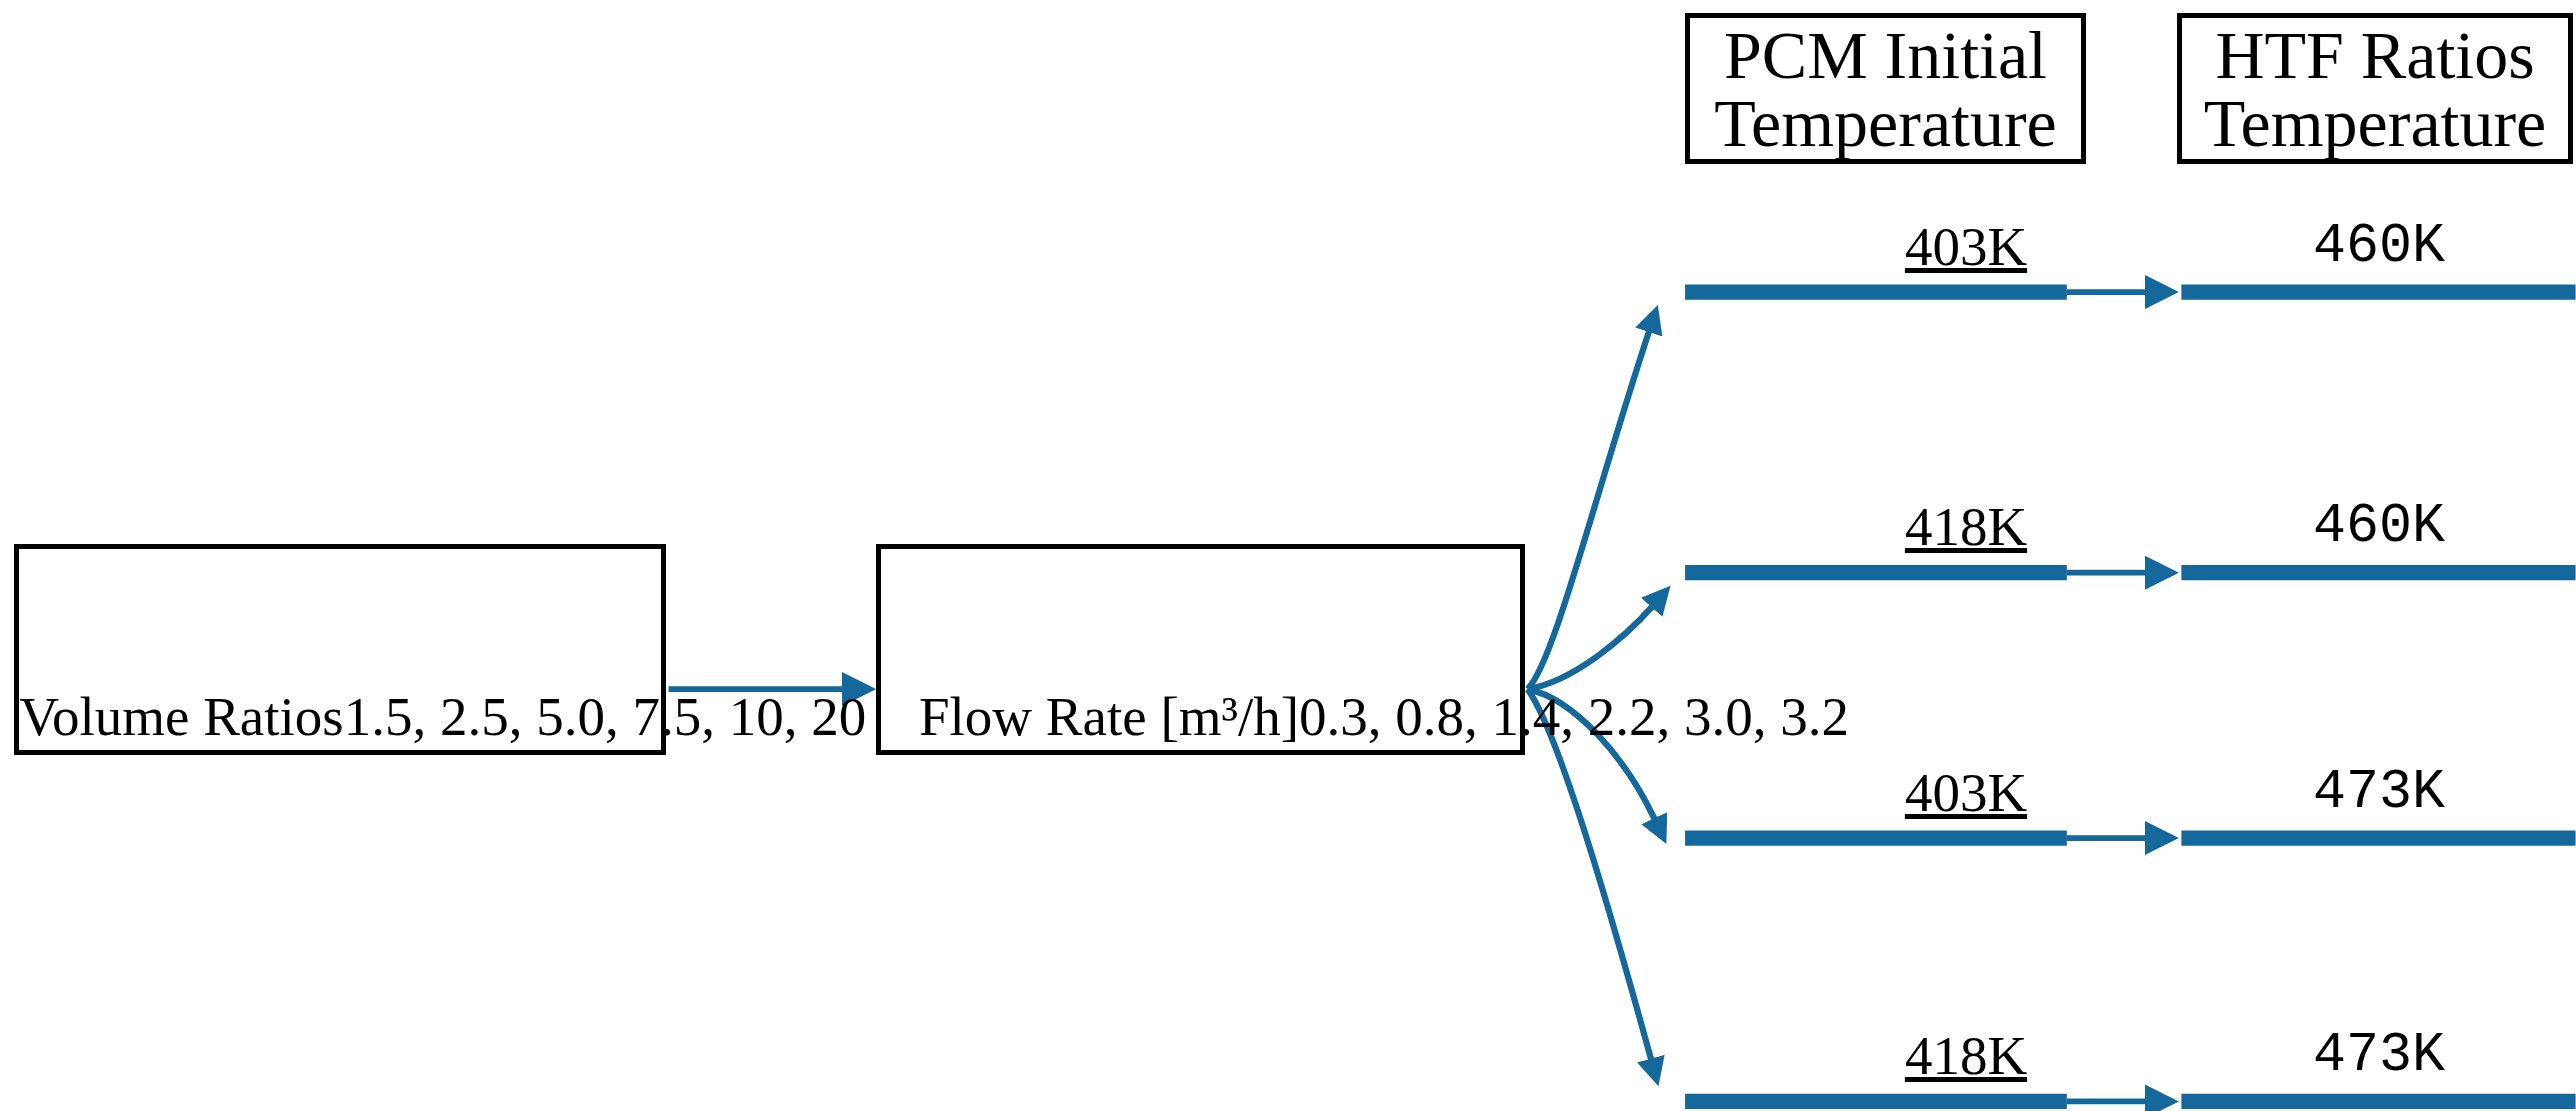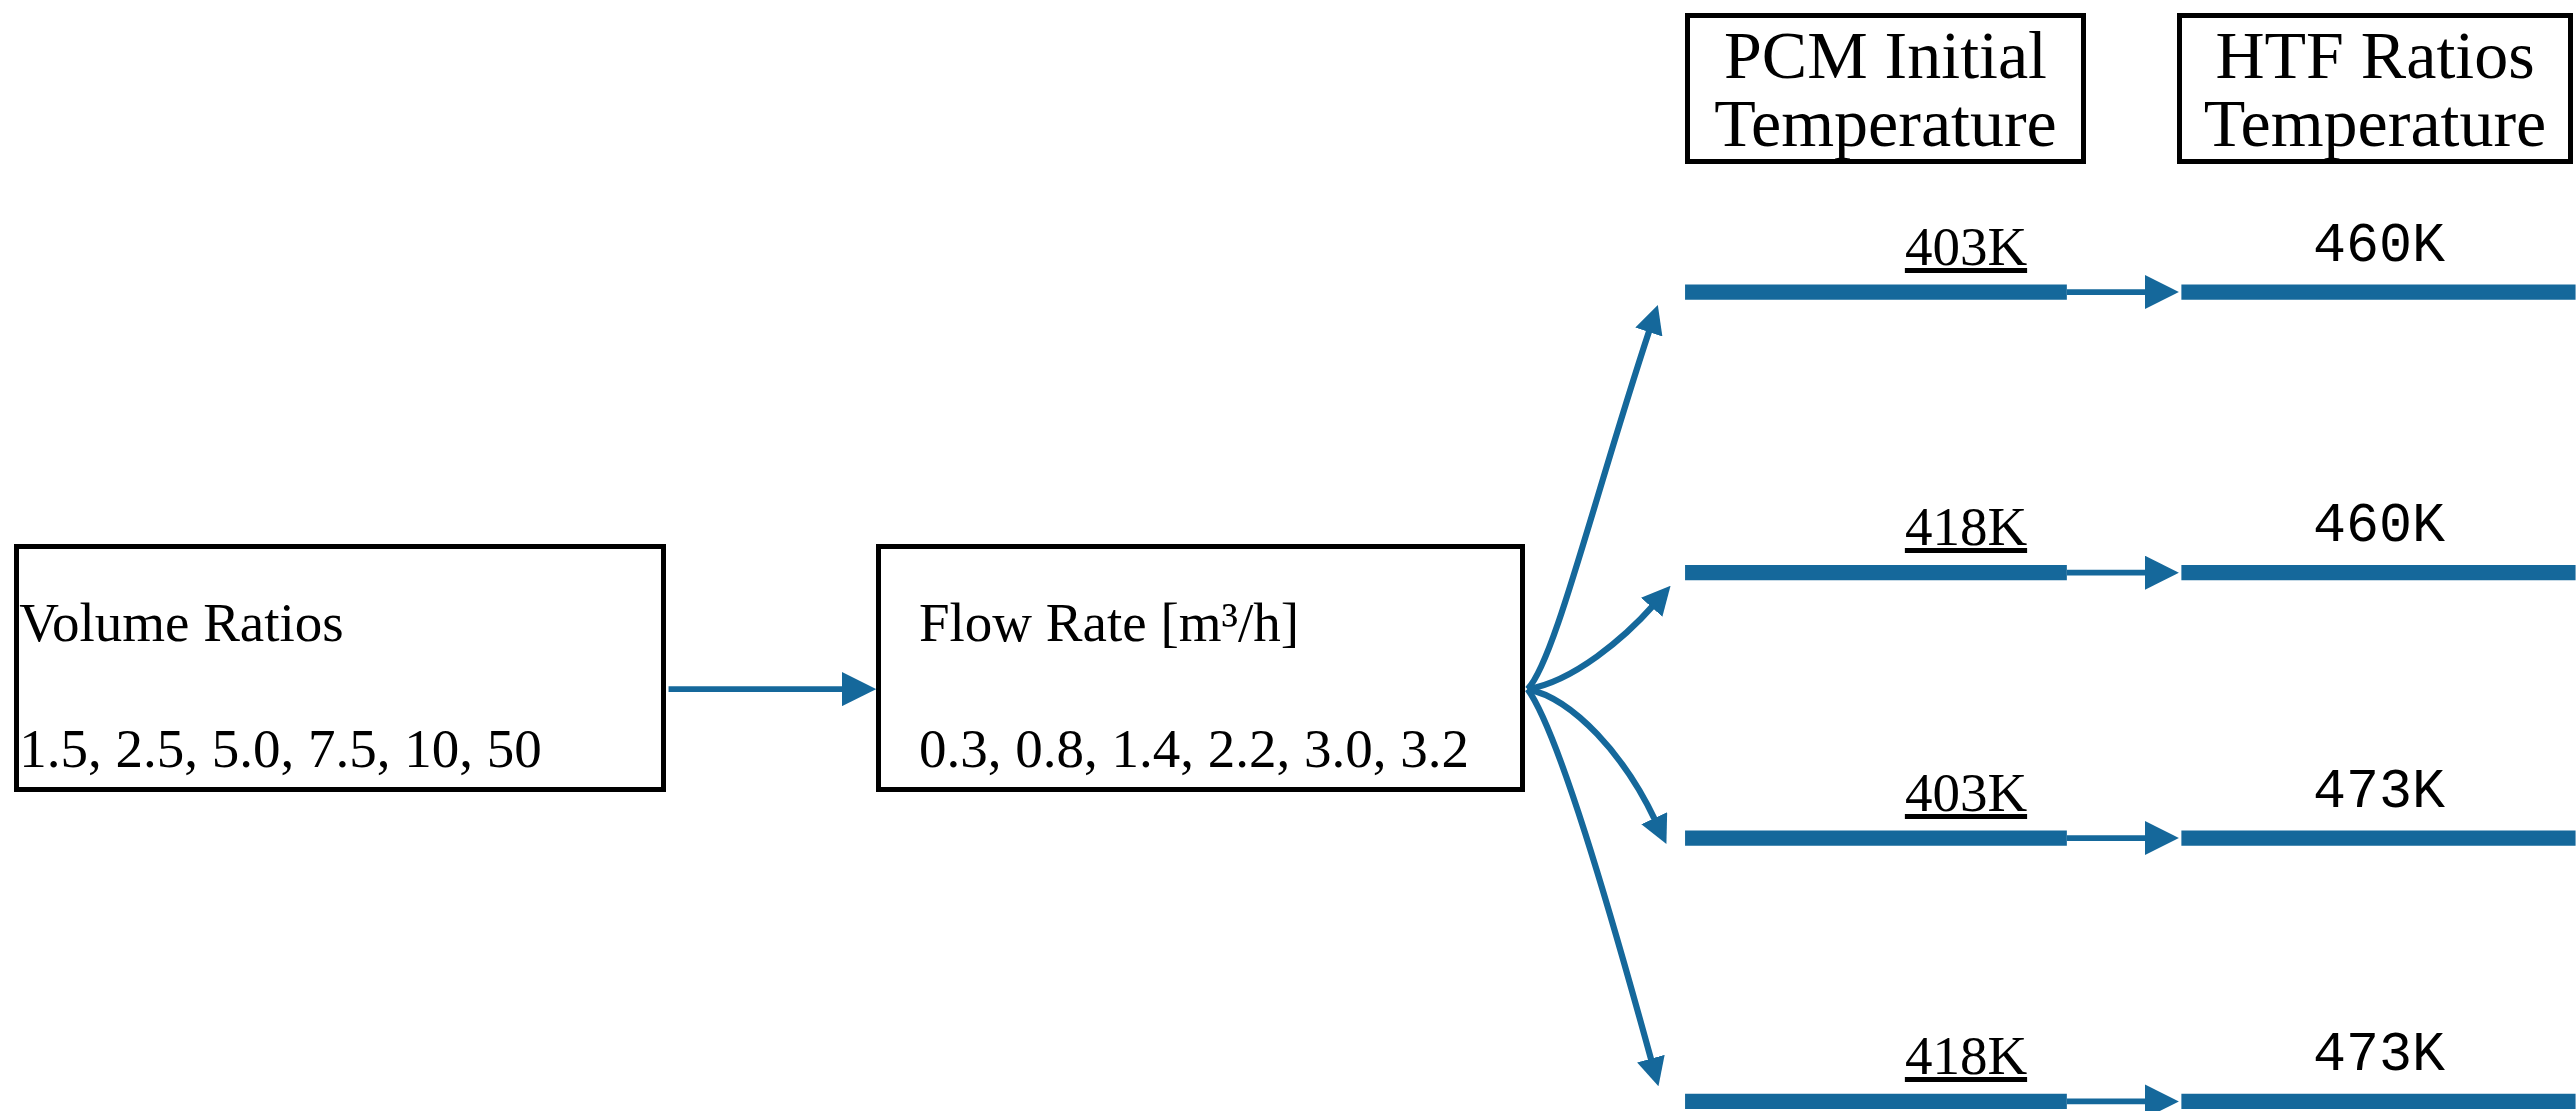"Volume Ratios" .main-box { align-items: flex-start -> flex-end; flex-direction: column -> row; height: 248px -> 211px }
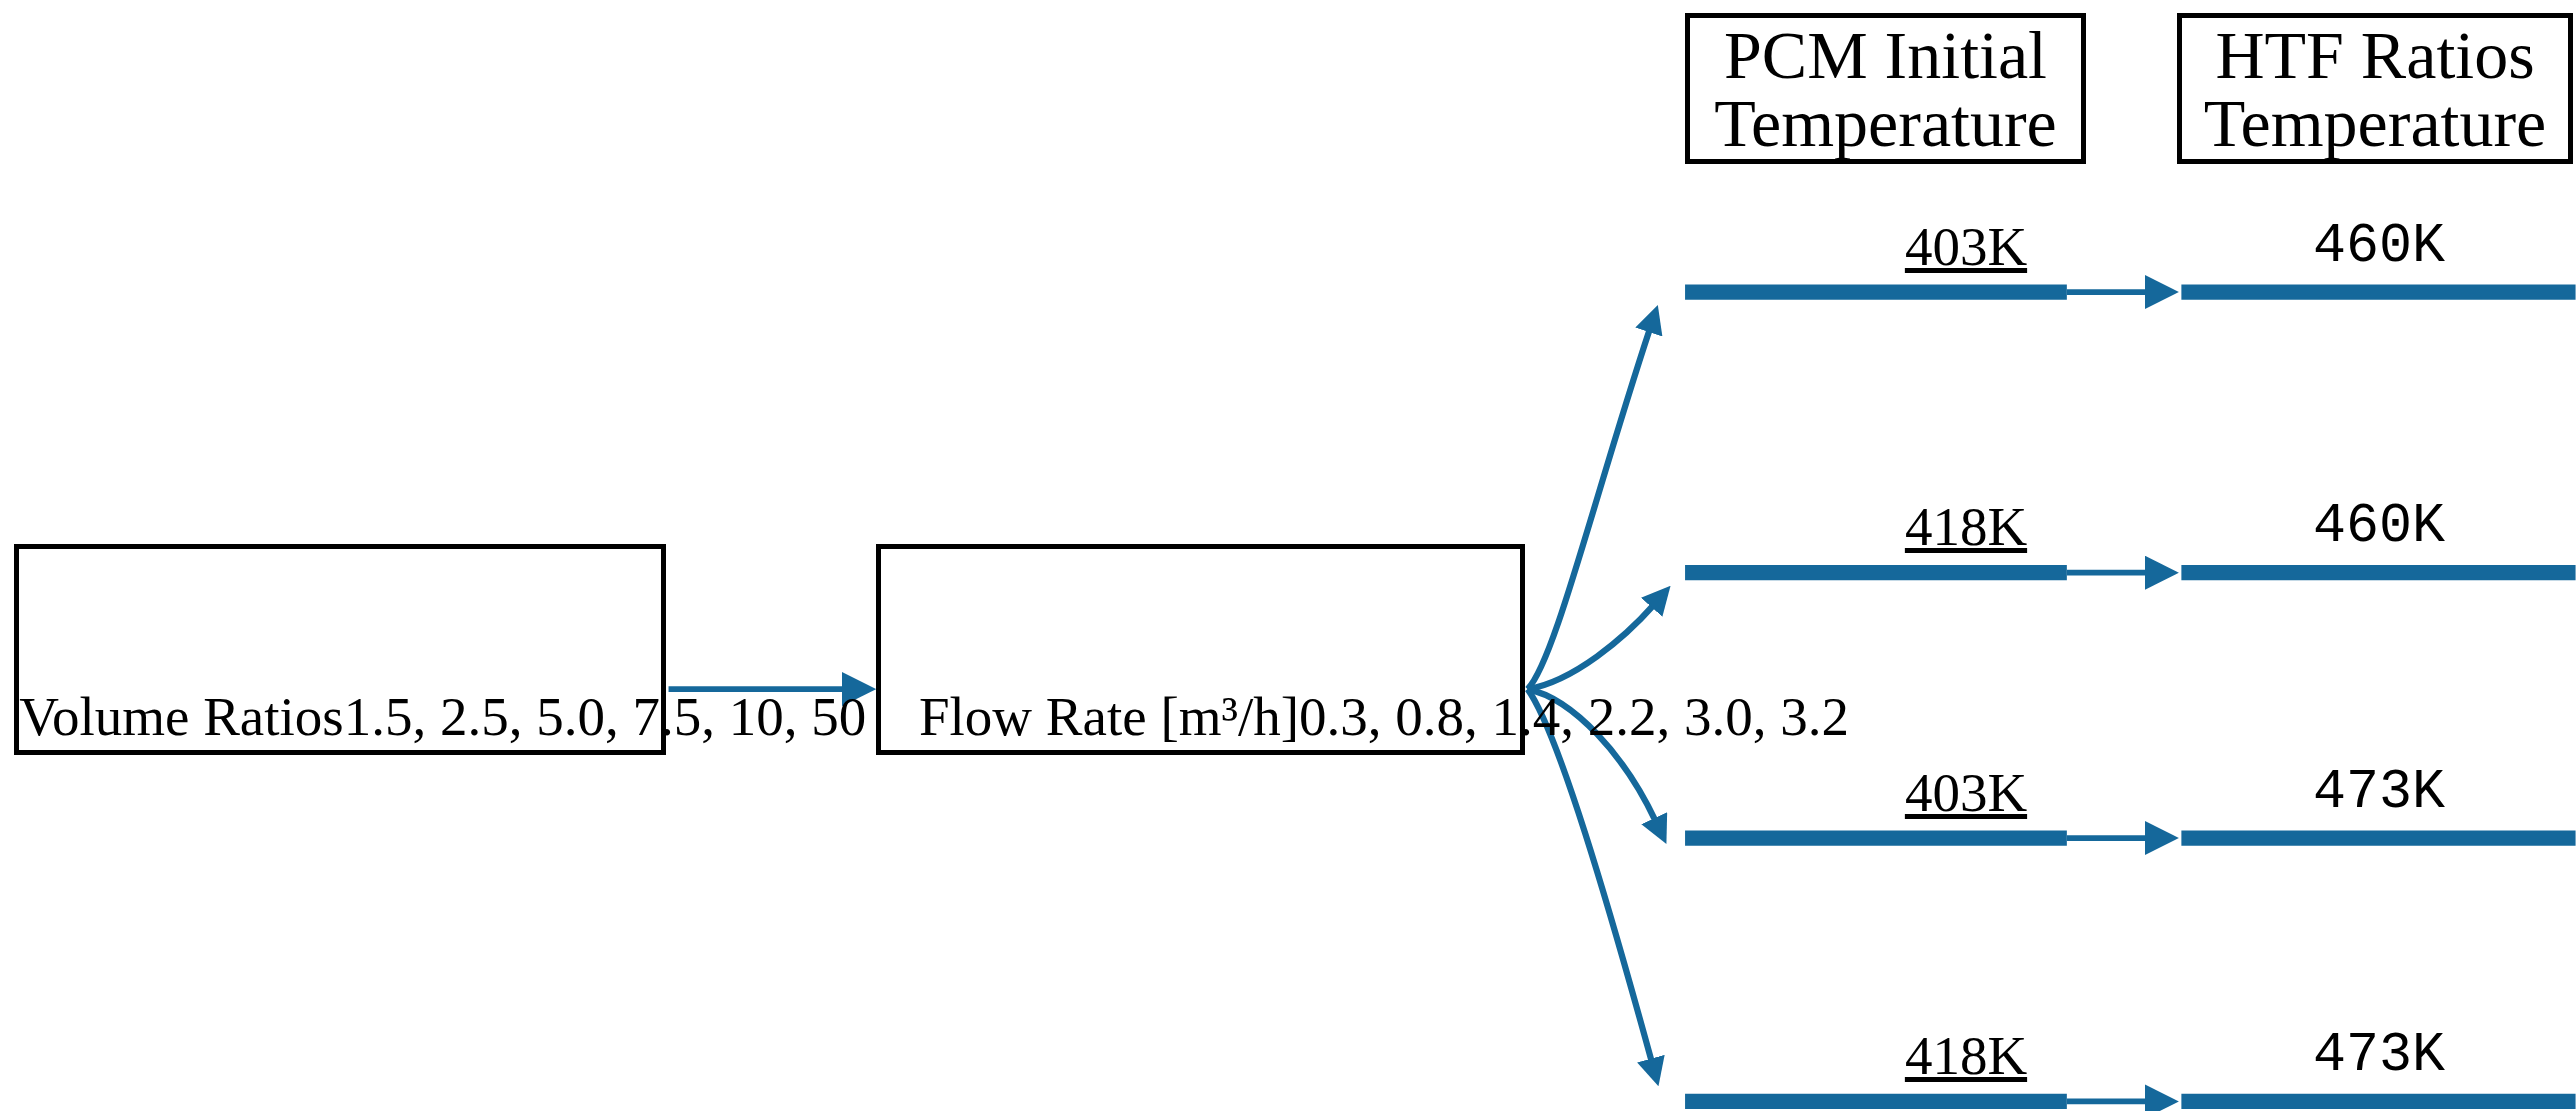"1.5, 2.5, 5.0, 7.5, 10," div.box-values { text: 50 -> 20 }
